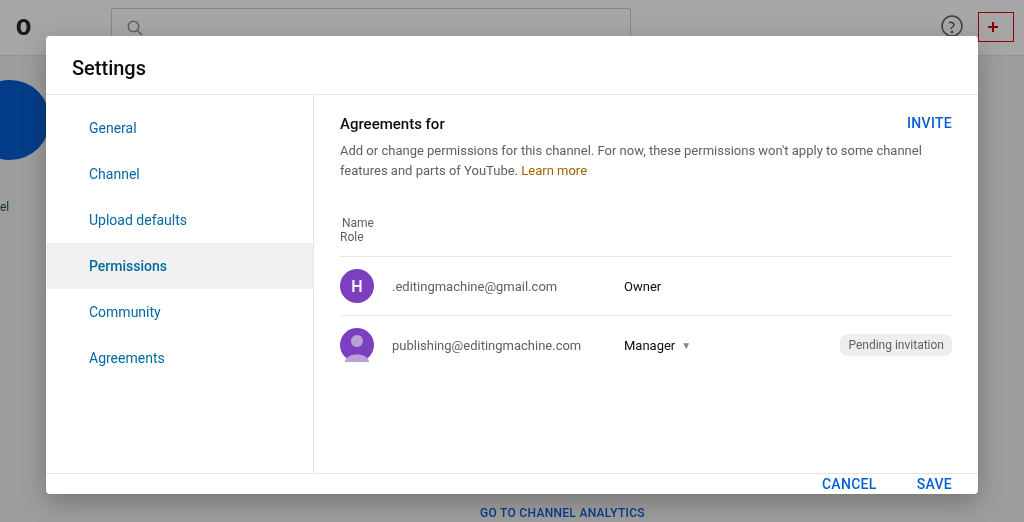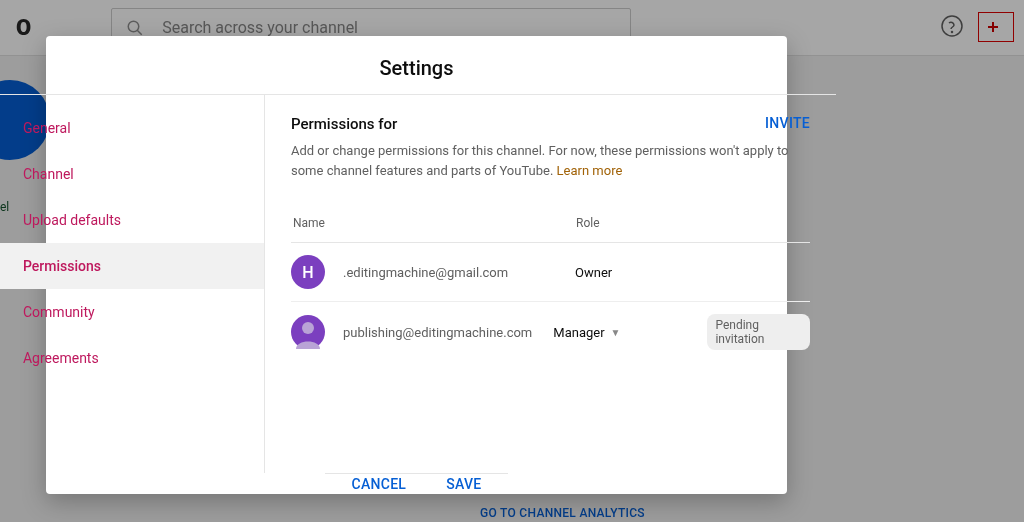"Search across your channel" span { html: <span>Search across your channel</span> -> none }
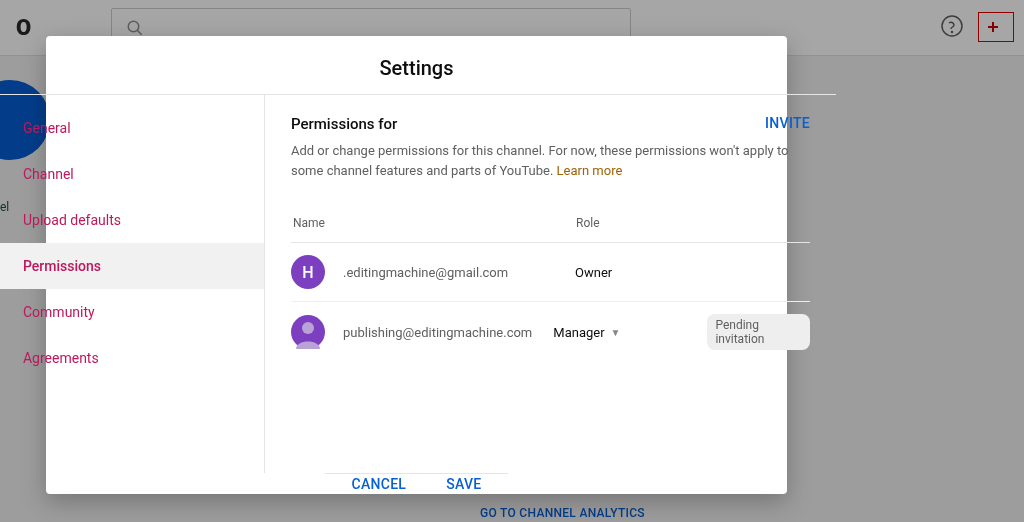"Settings" .modal { align-items: center -> none; width: 741px -> 932px }
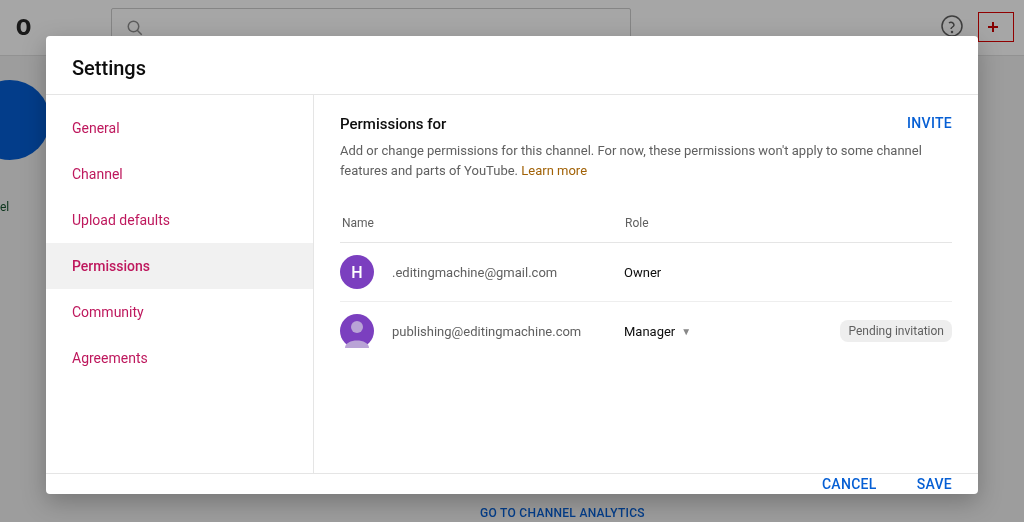"General" .side-item { color: #be185d -> #0369a1; padding: 15px 26px -> 15px 43px }
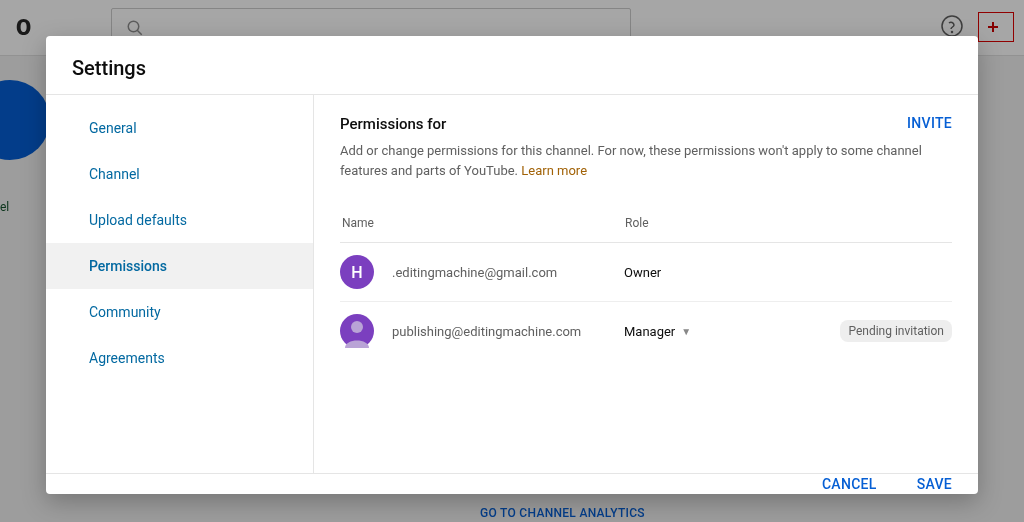"Permissions for" div.content-title { text: Permissions -> Agreements }
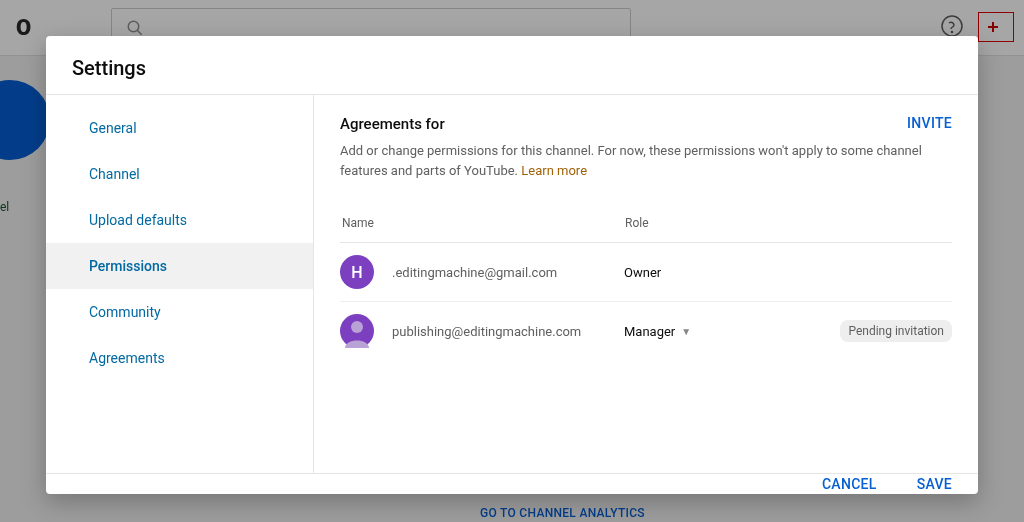"Name" .tbl-head { flex-direction: none -> column }
